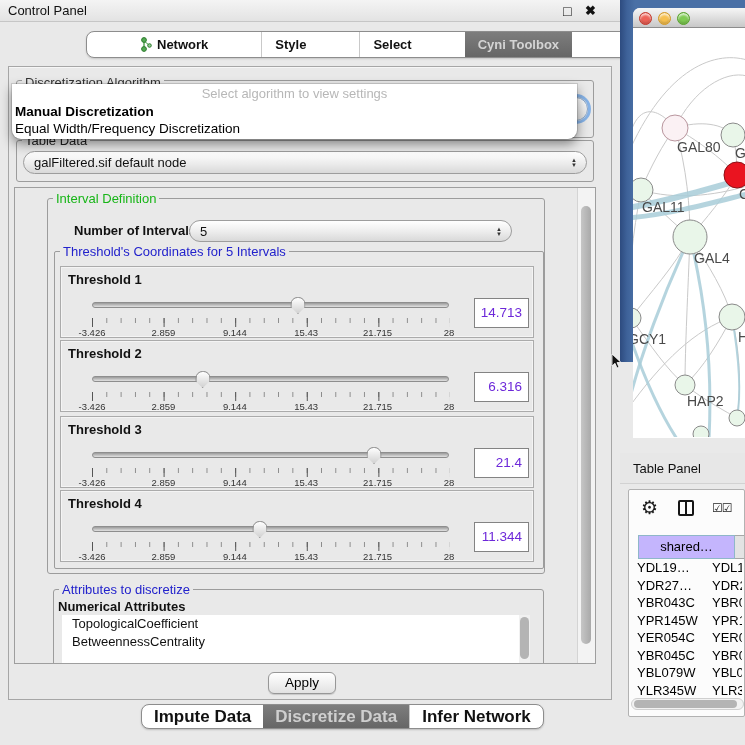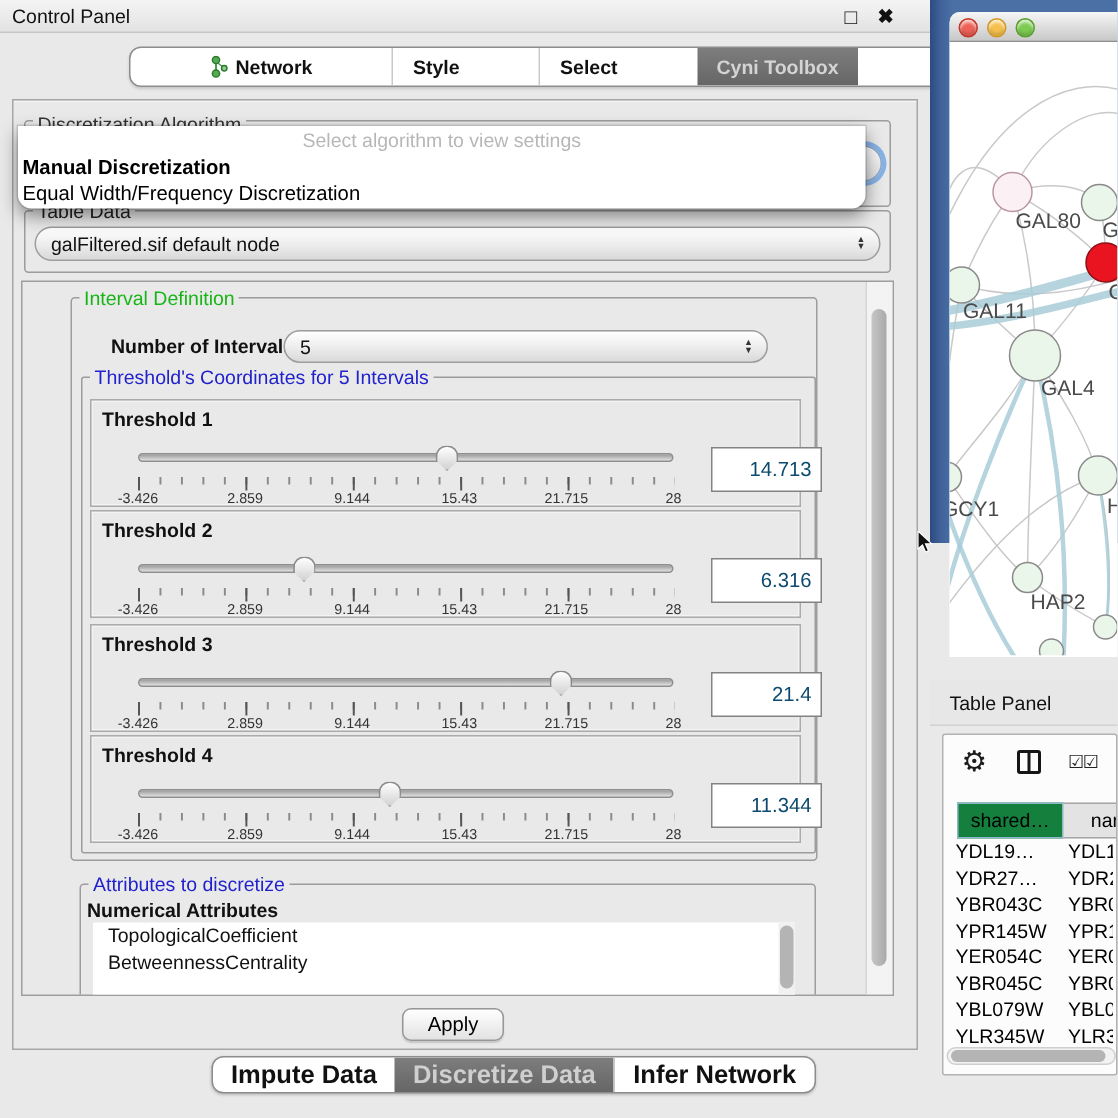"14.713" .value-box { color: #0c4a6e -> #6d28d9; width: 74px -> 55px }
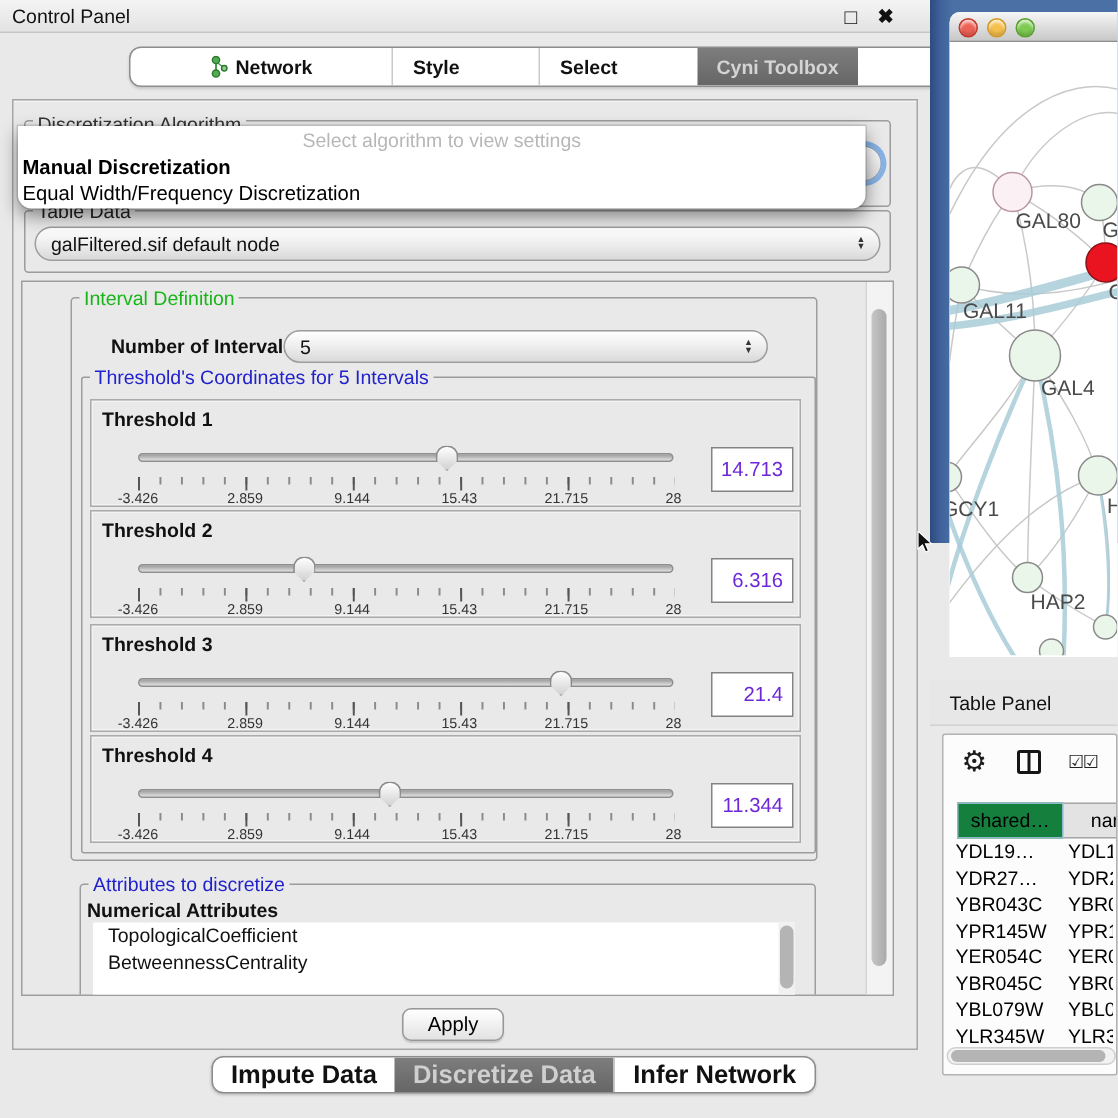"shared…" .th-cell.c1 { background: #15803d -> #c4b5fd; width: 71px -> 97px }
